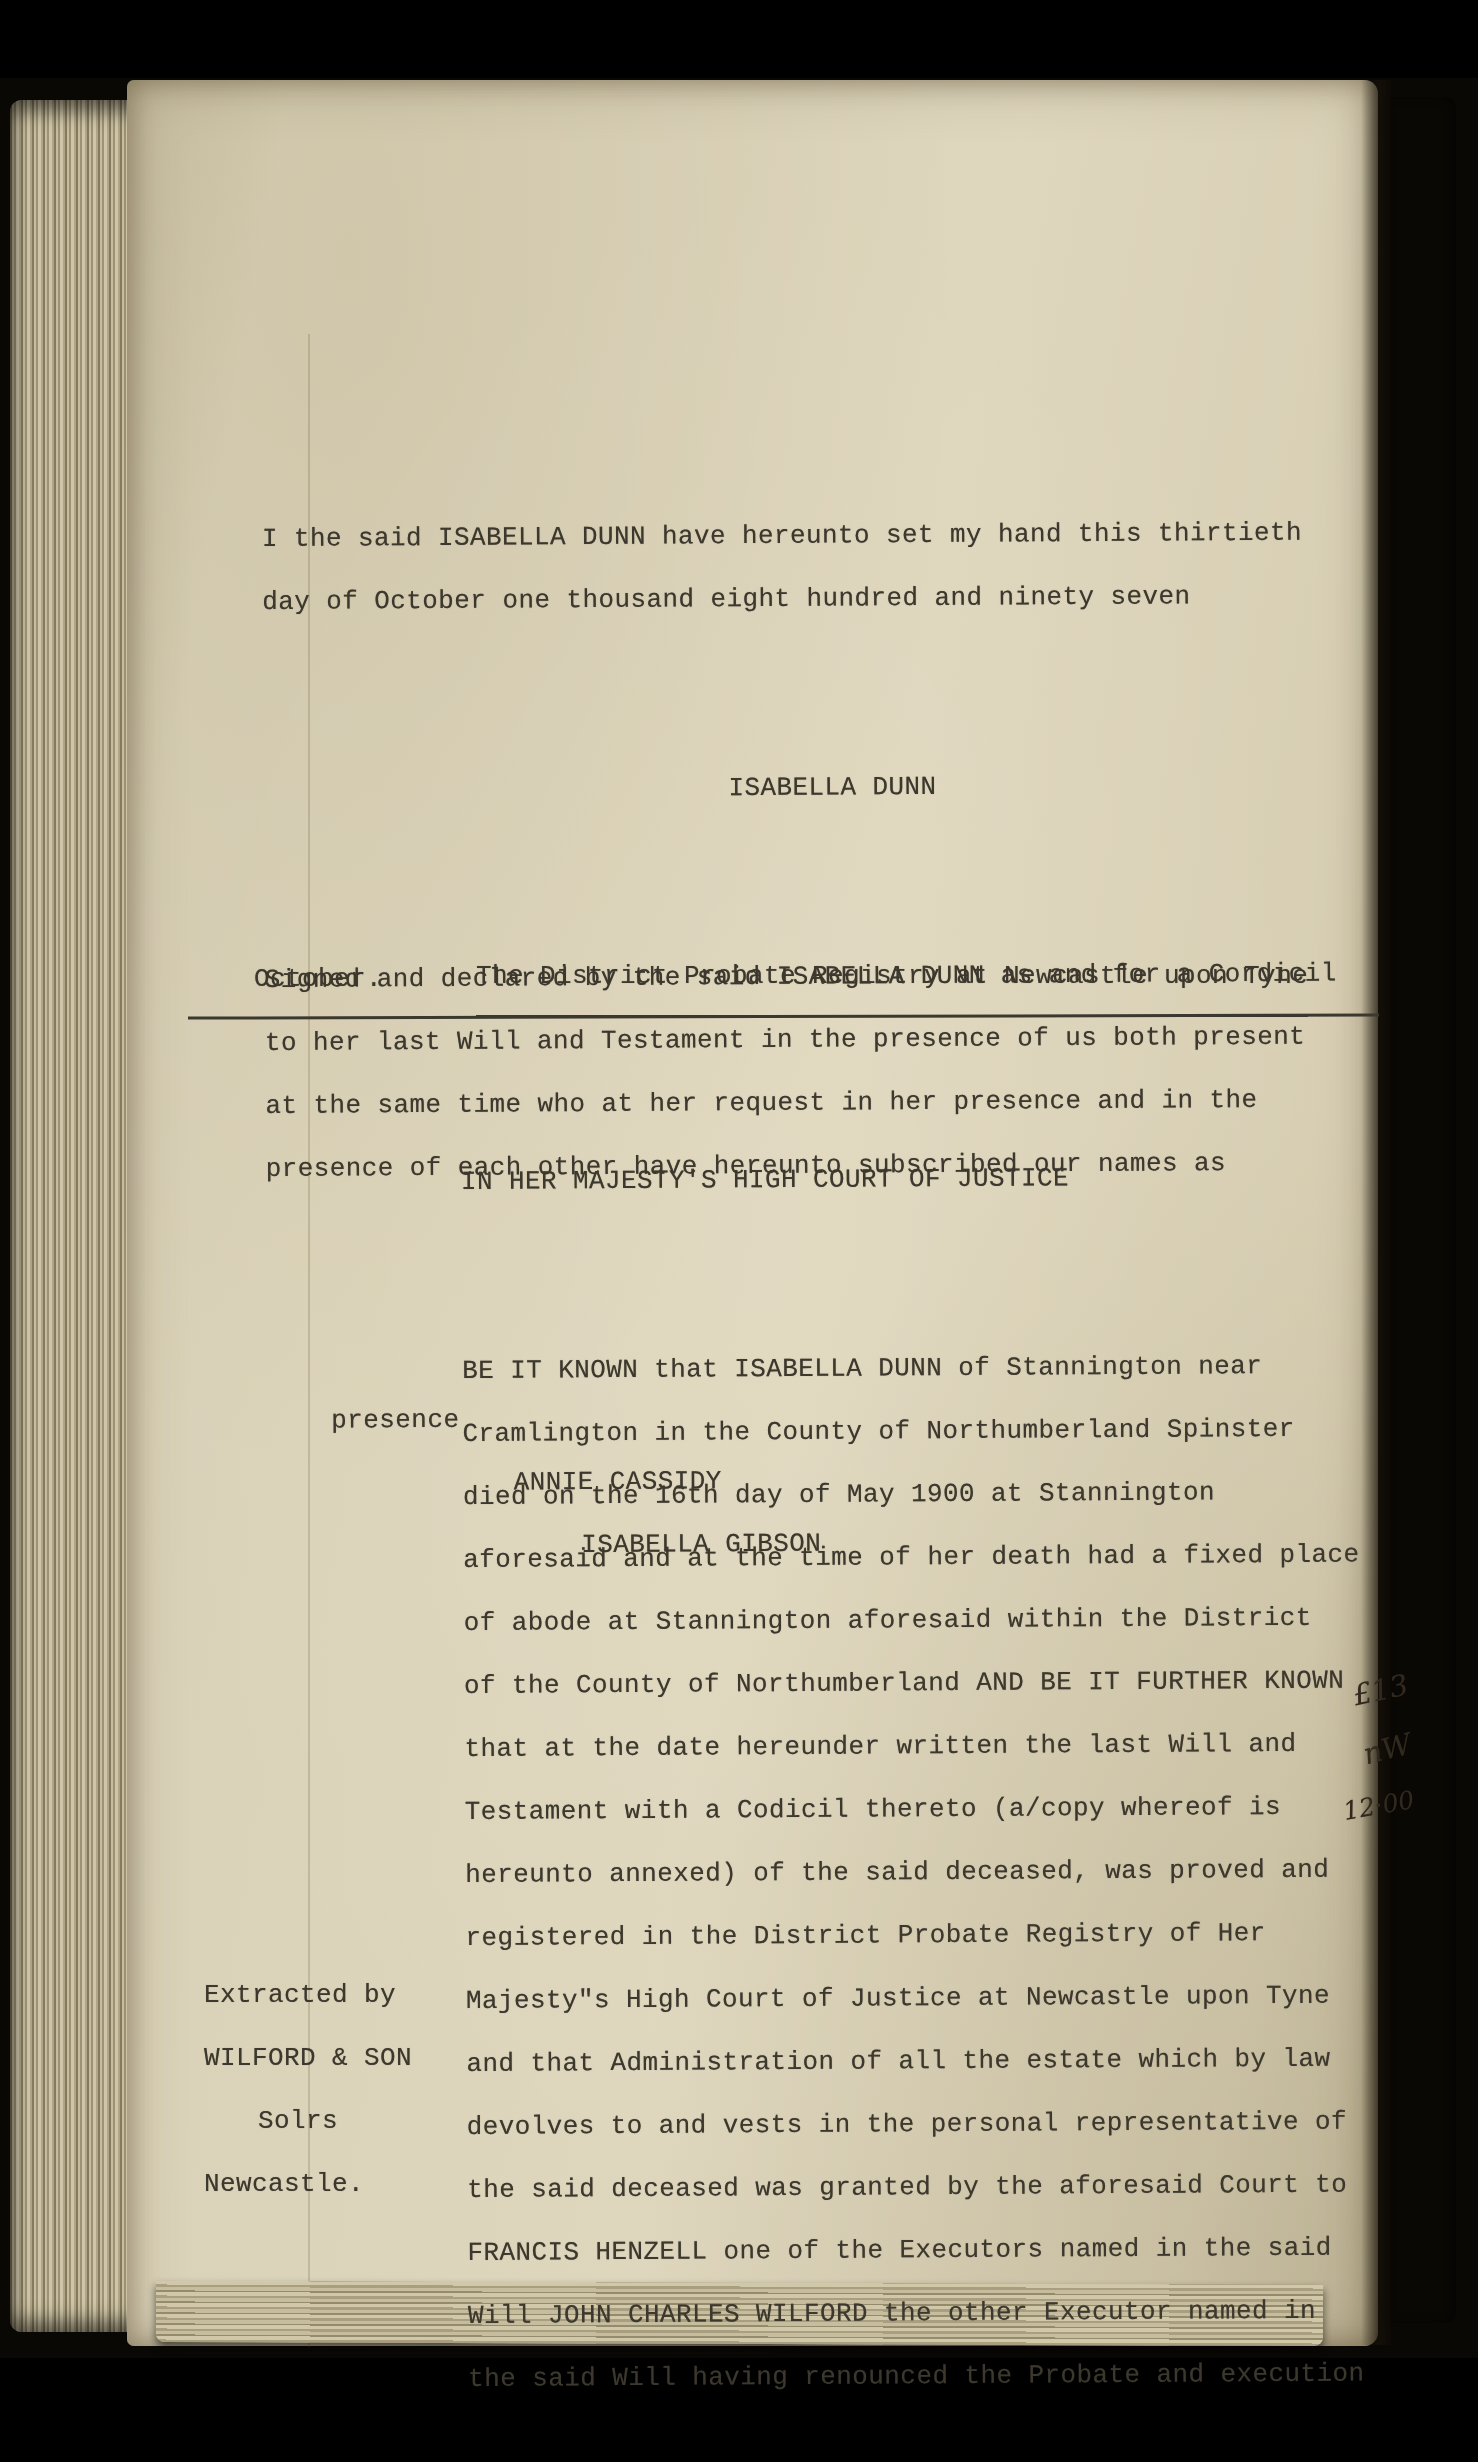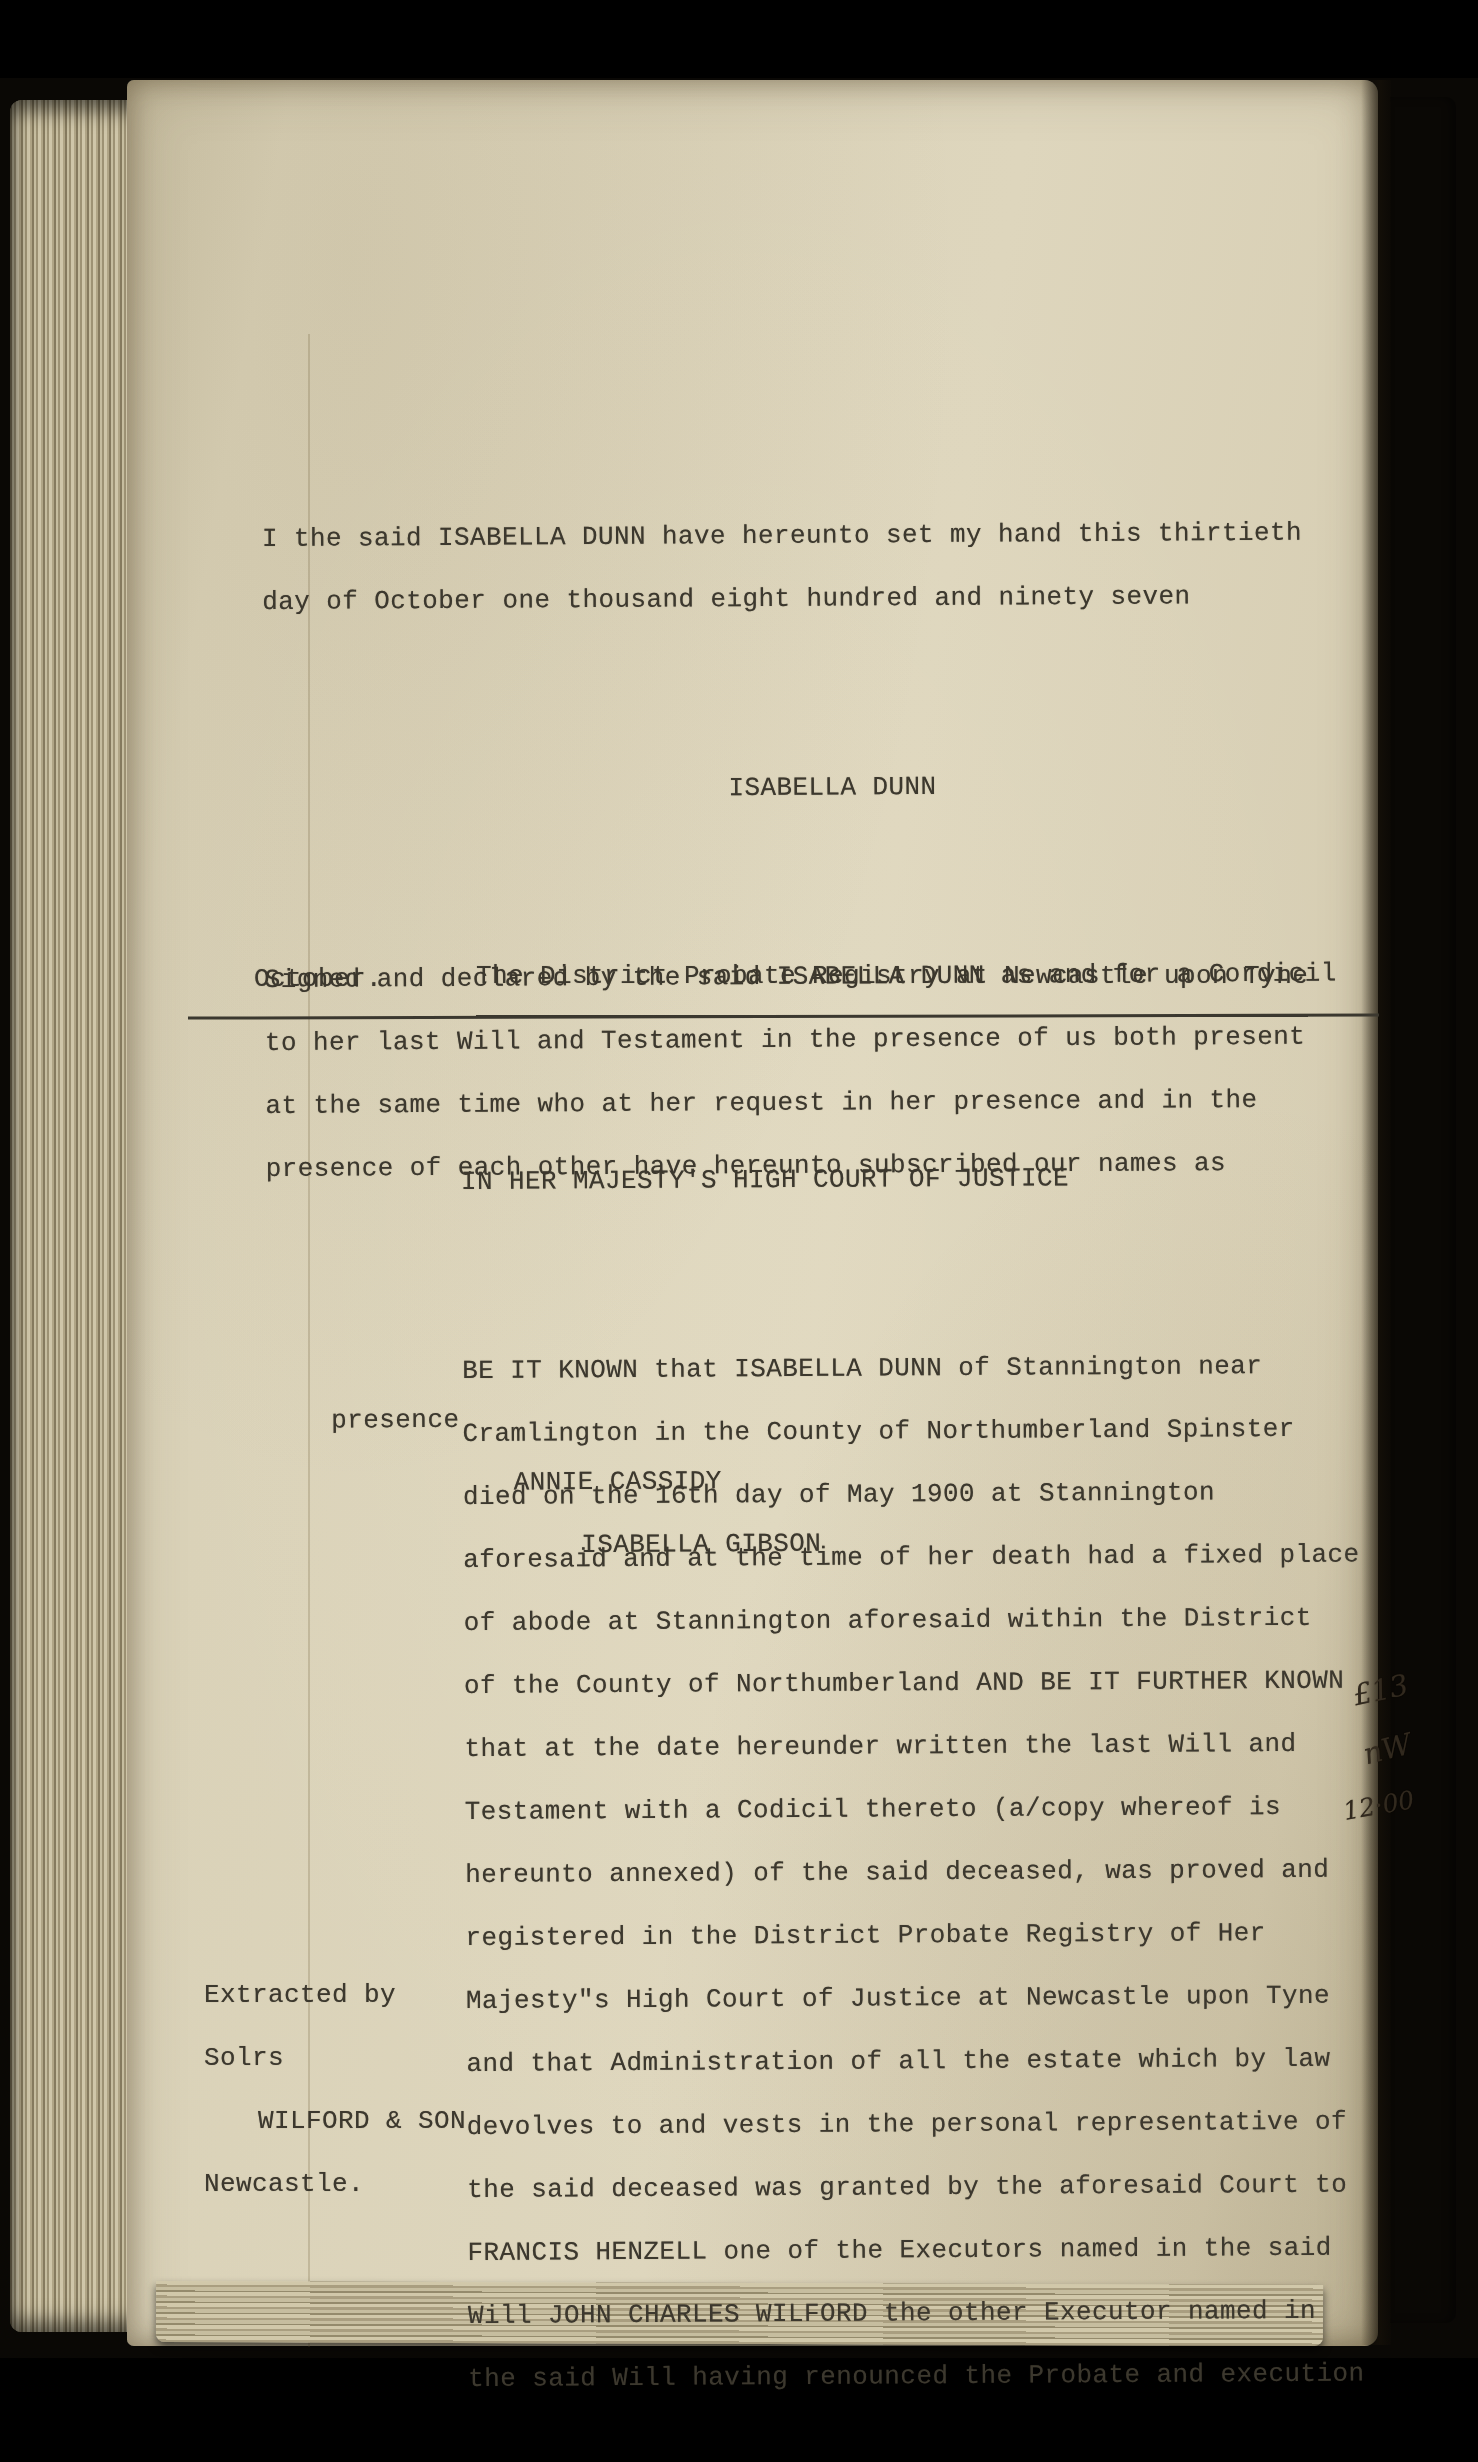"Solrs" div.line { order: before "WILFORD & SON" -> after "WILFORD & SON" }
